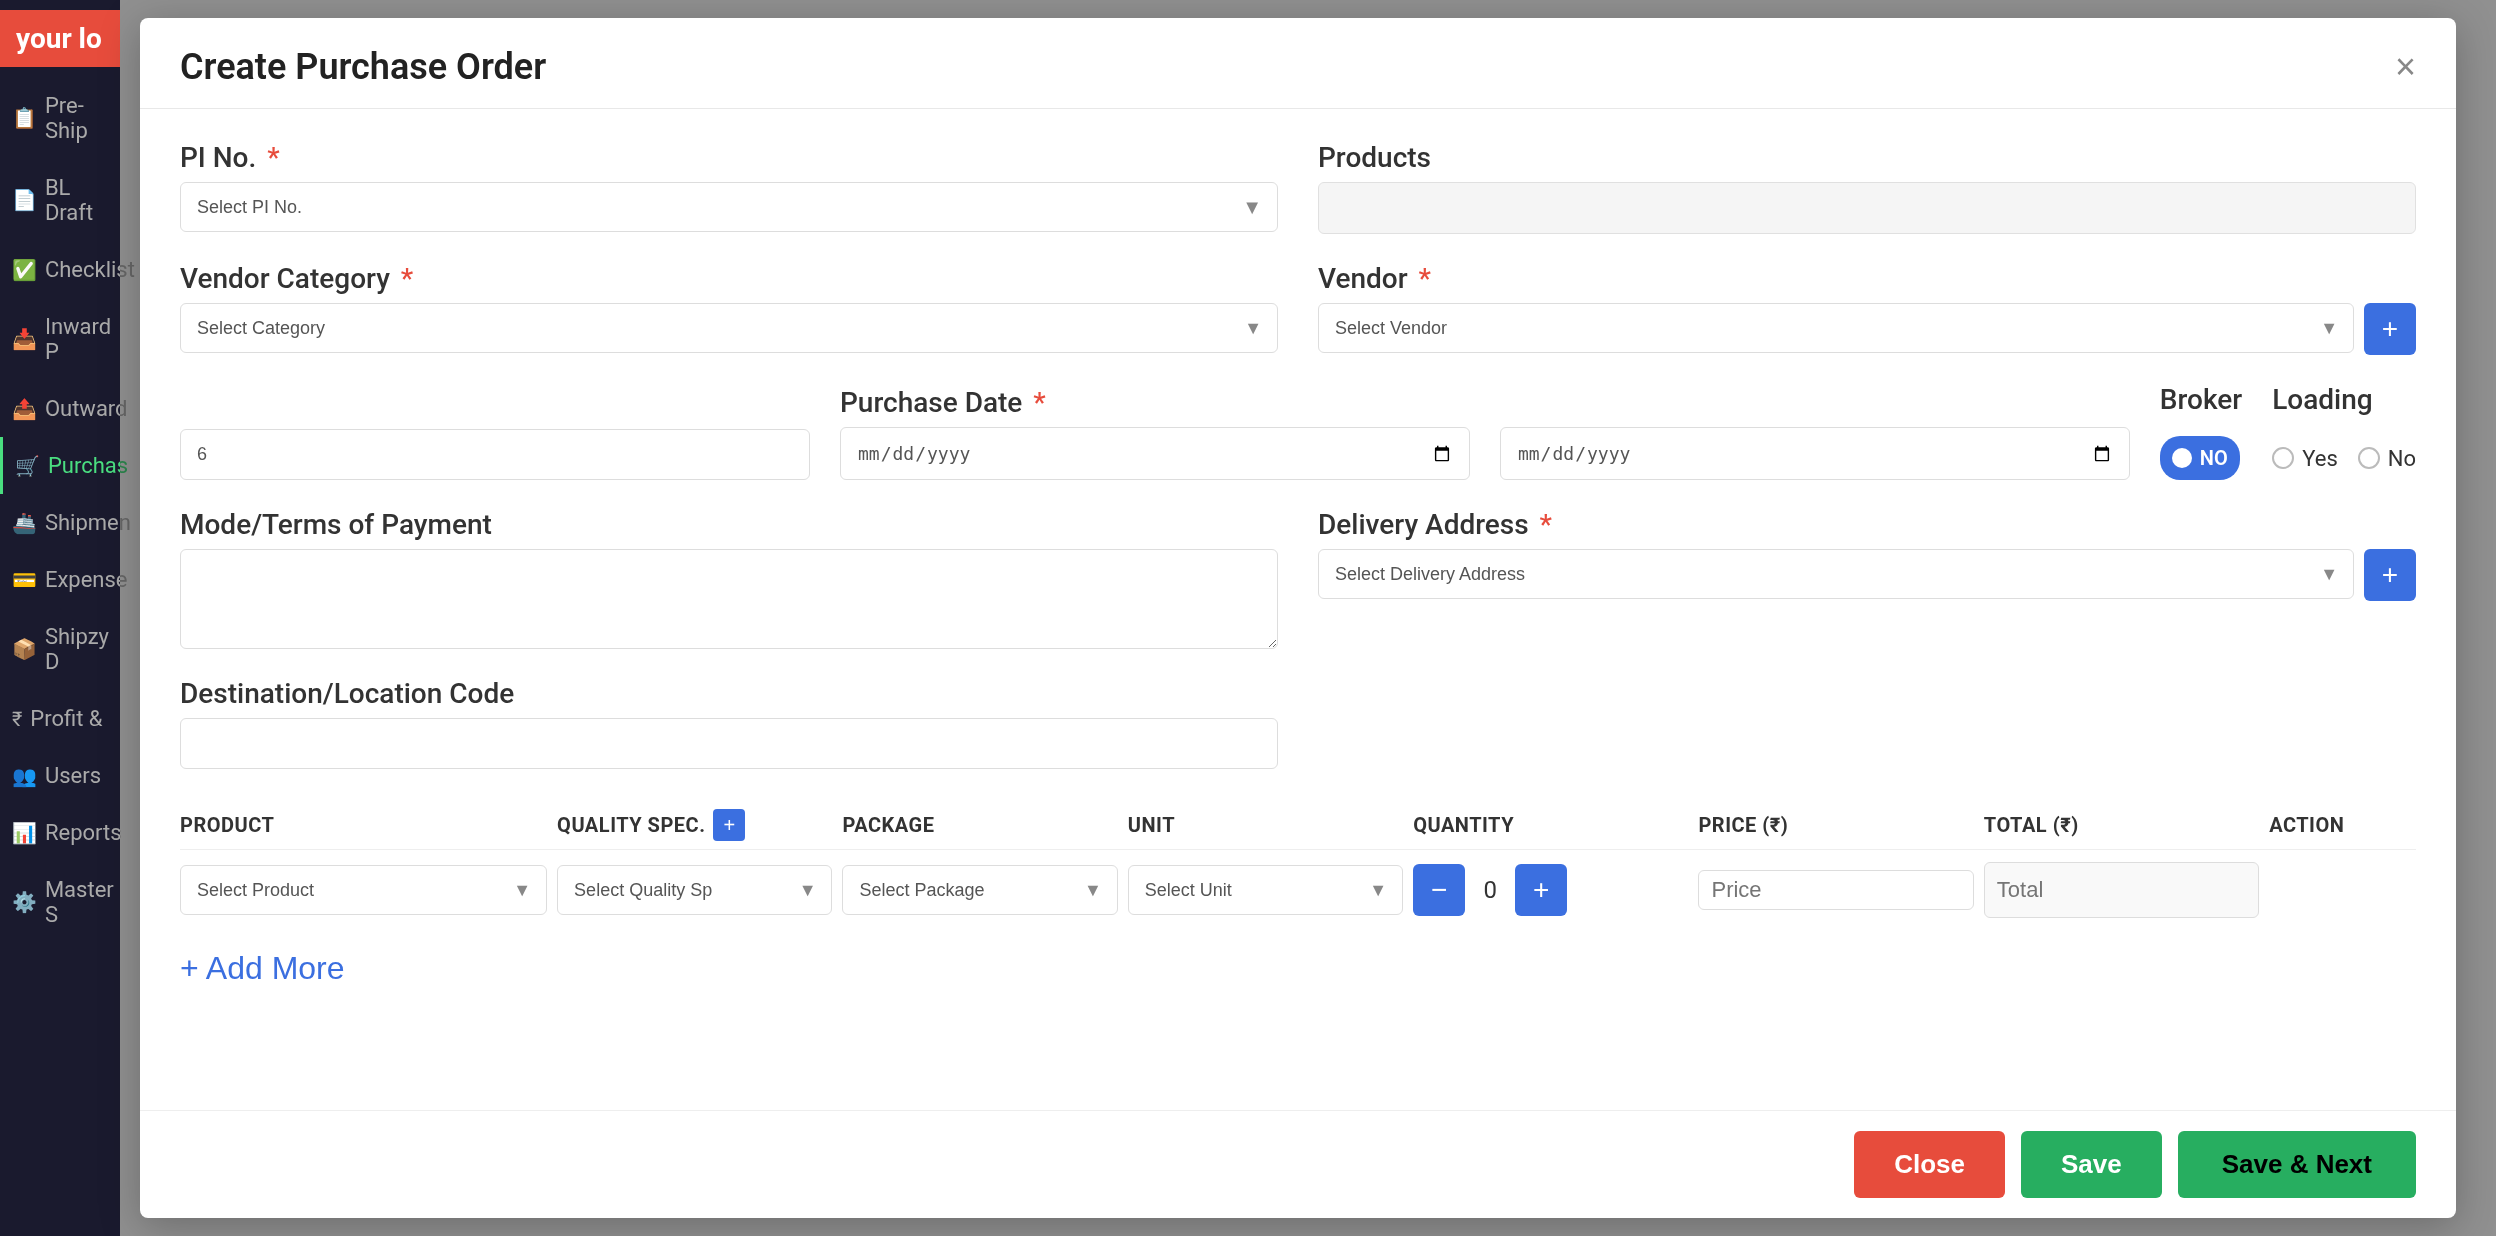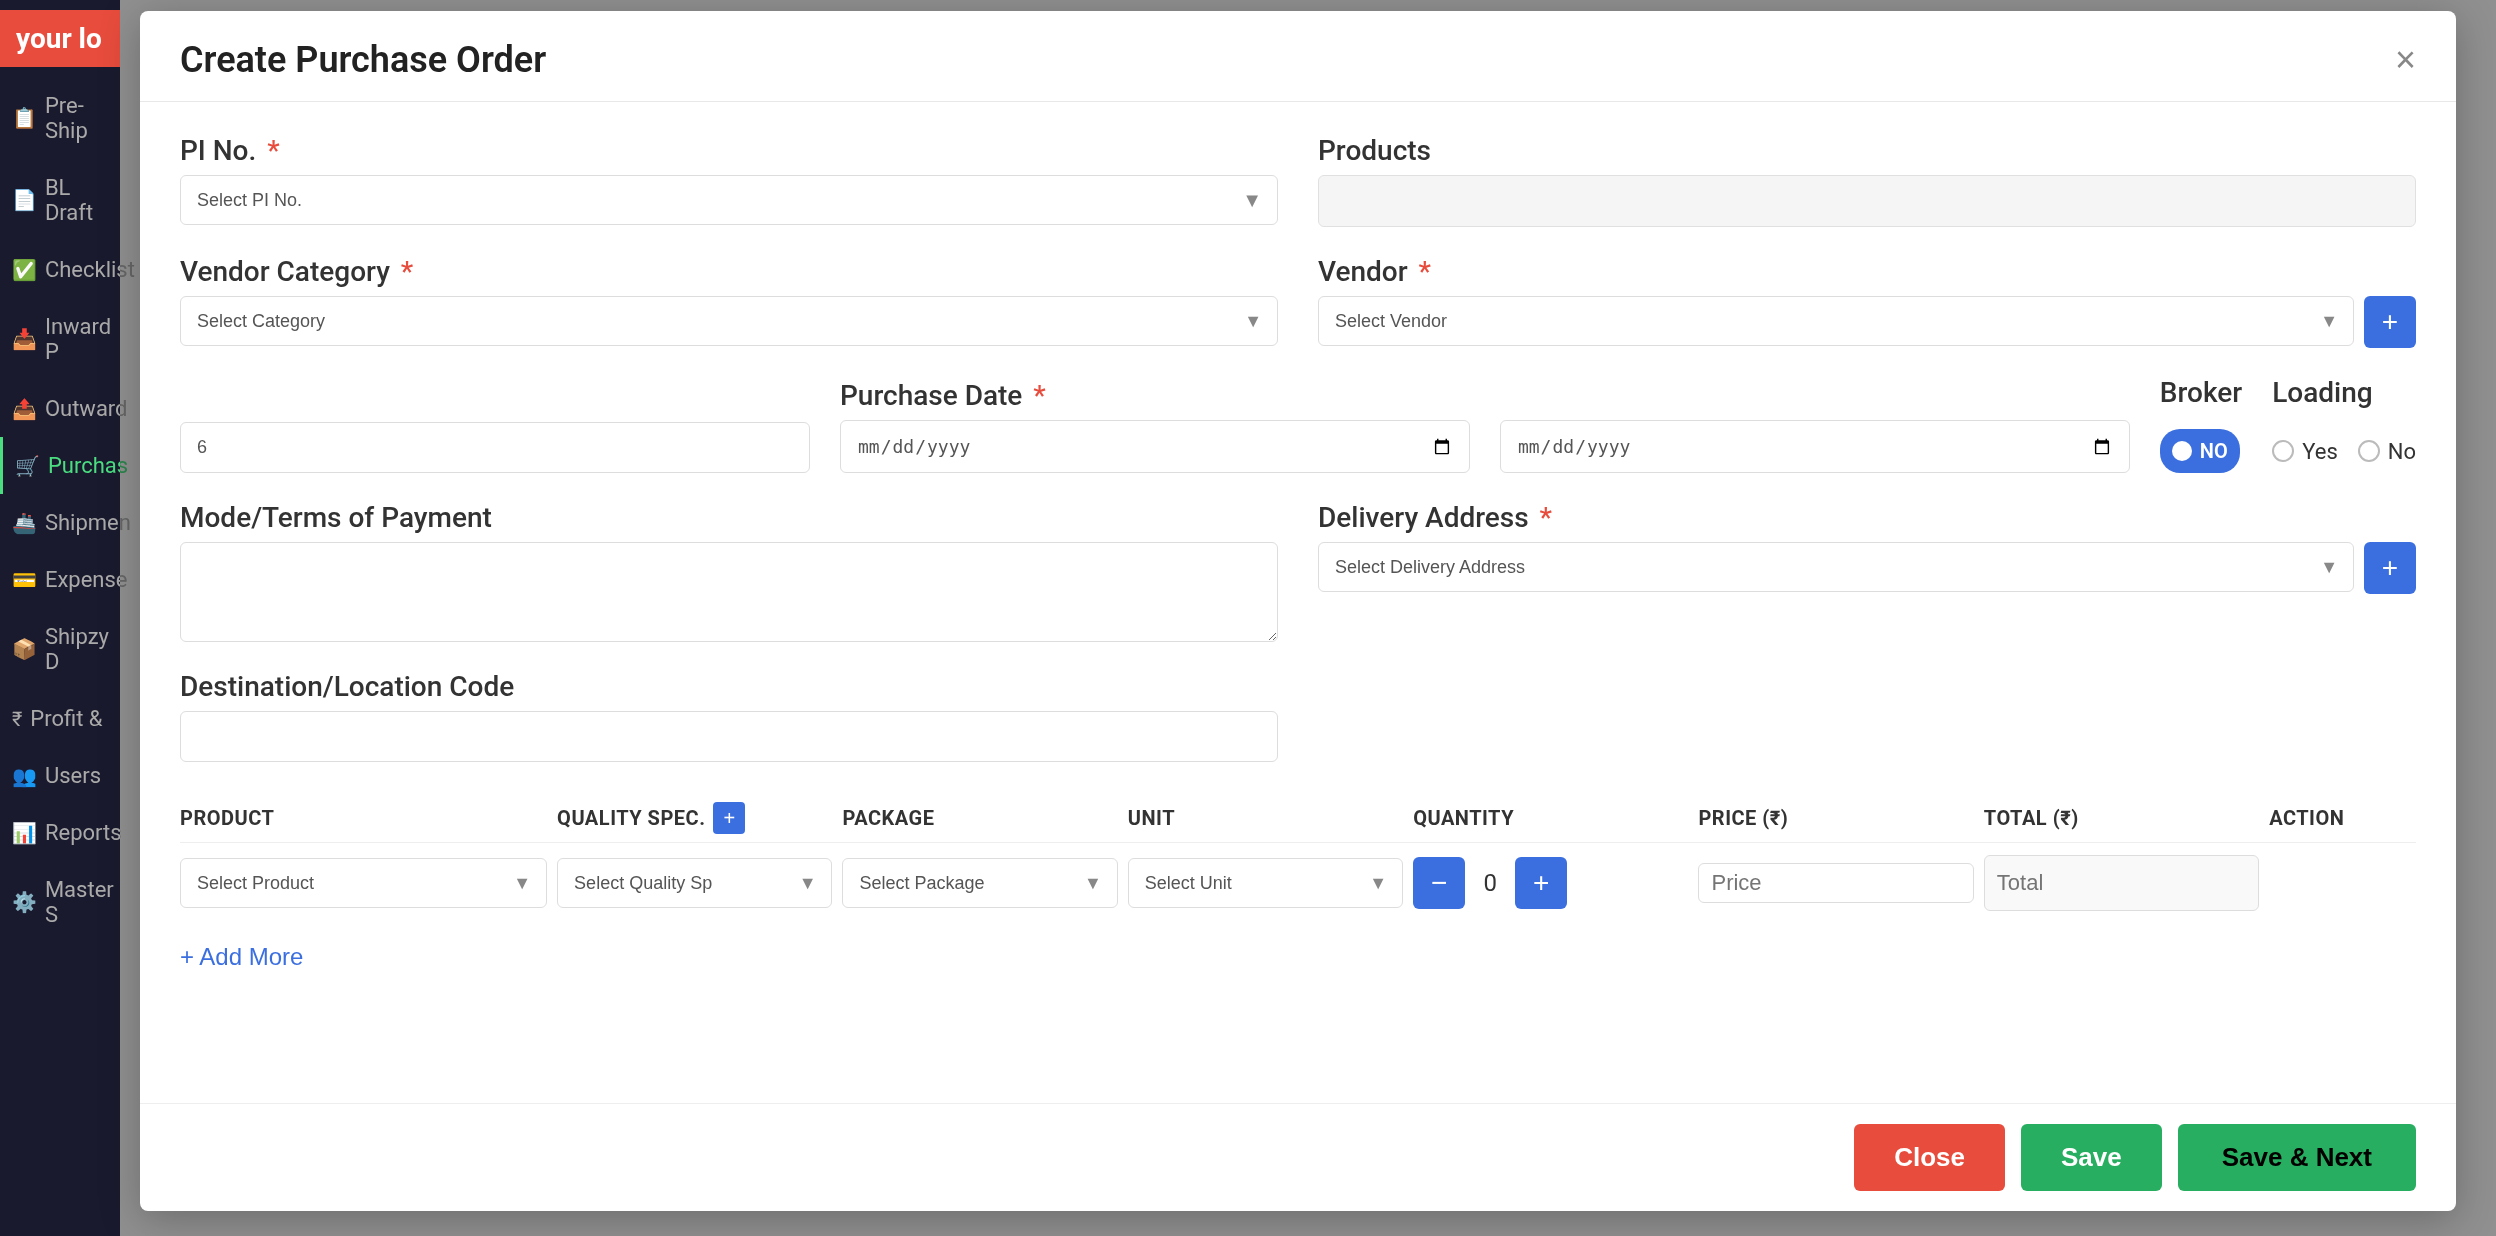"Create Purchase Order" .modal { top: 11px -> 18px }
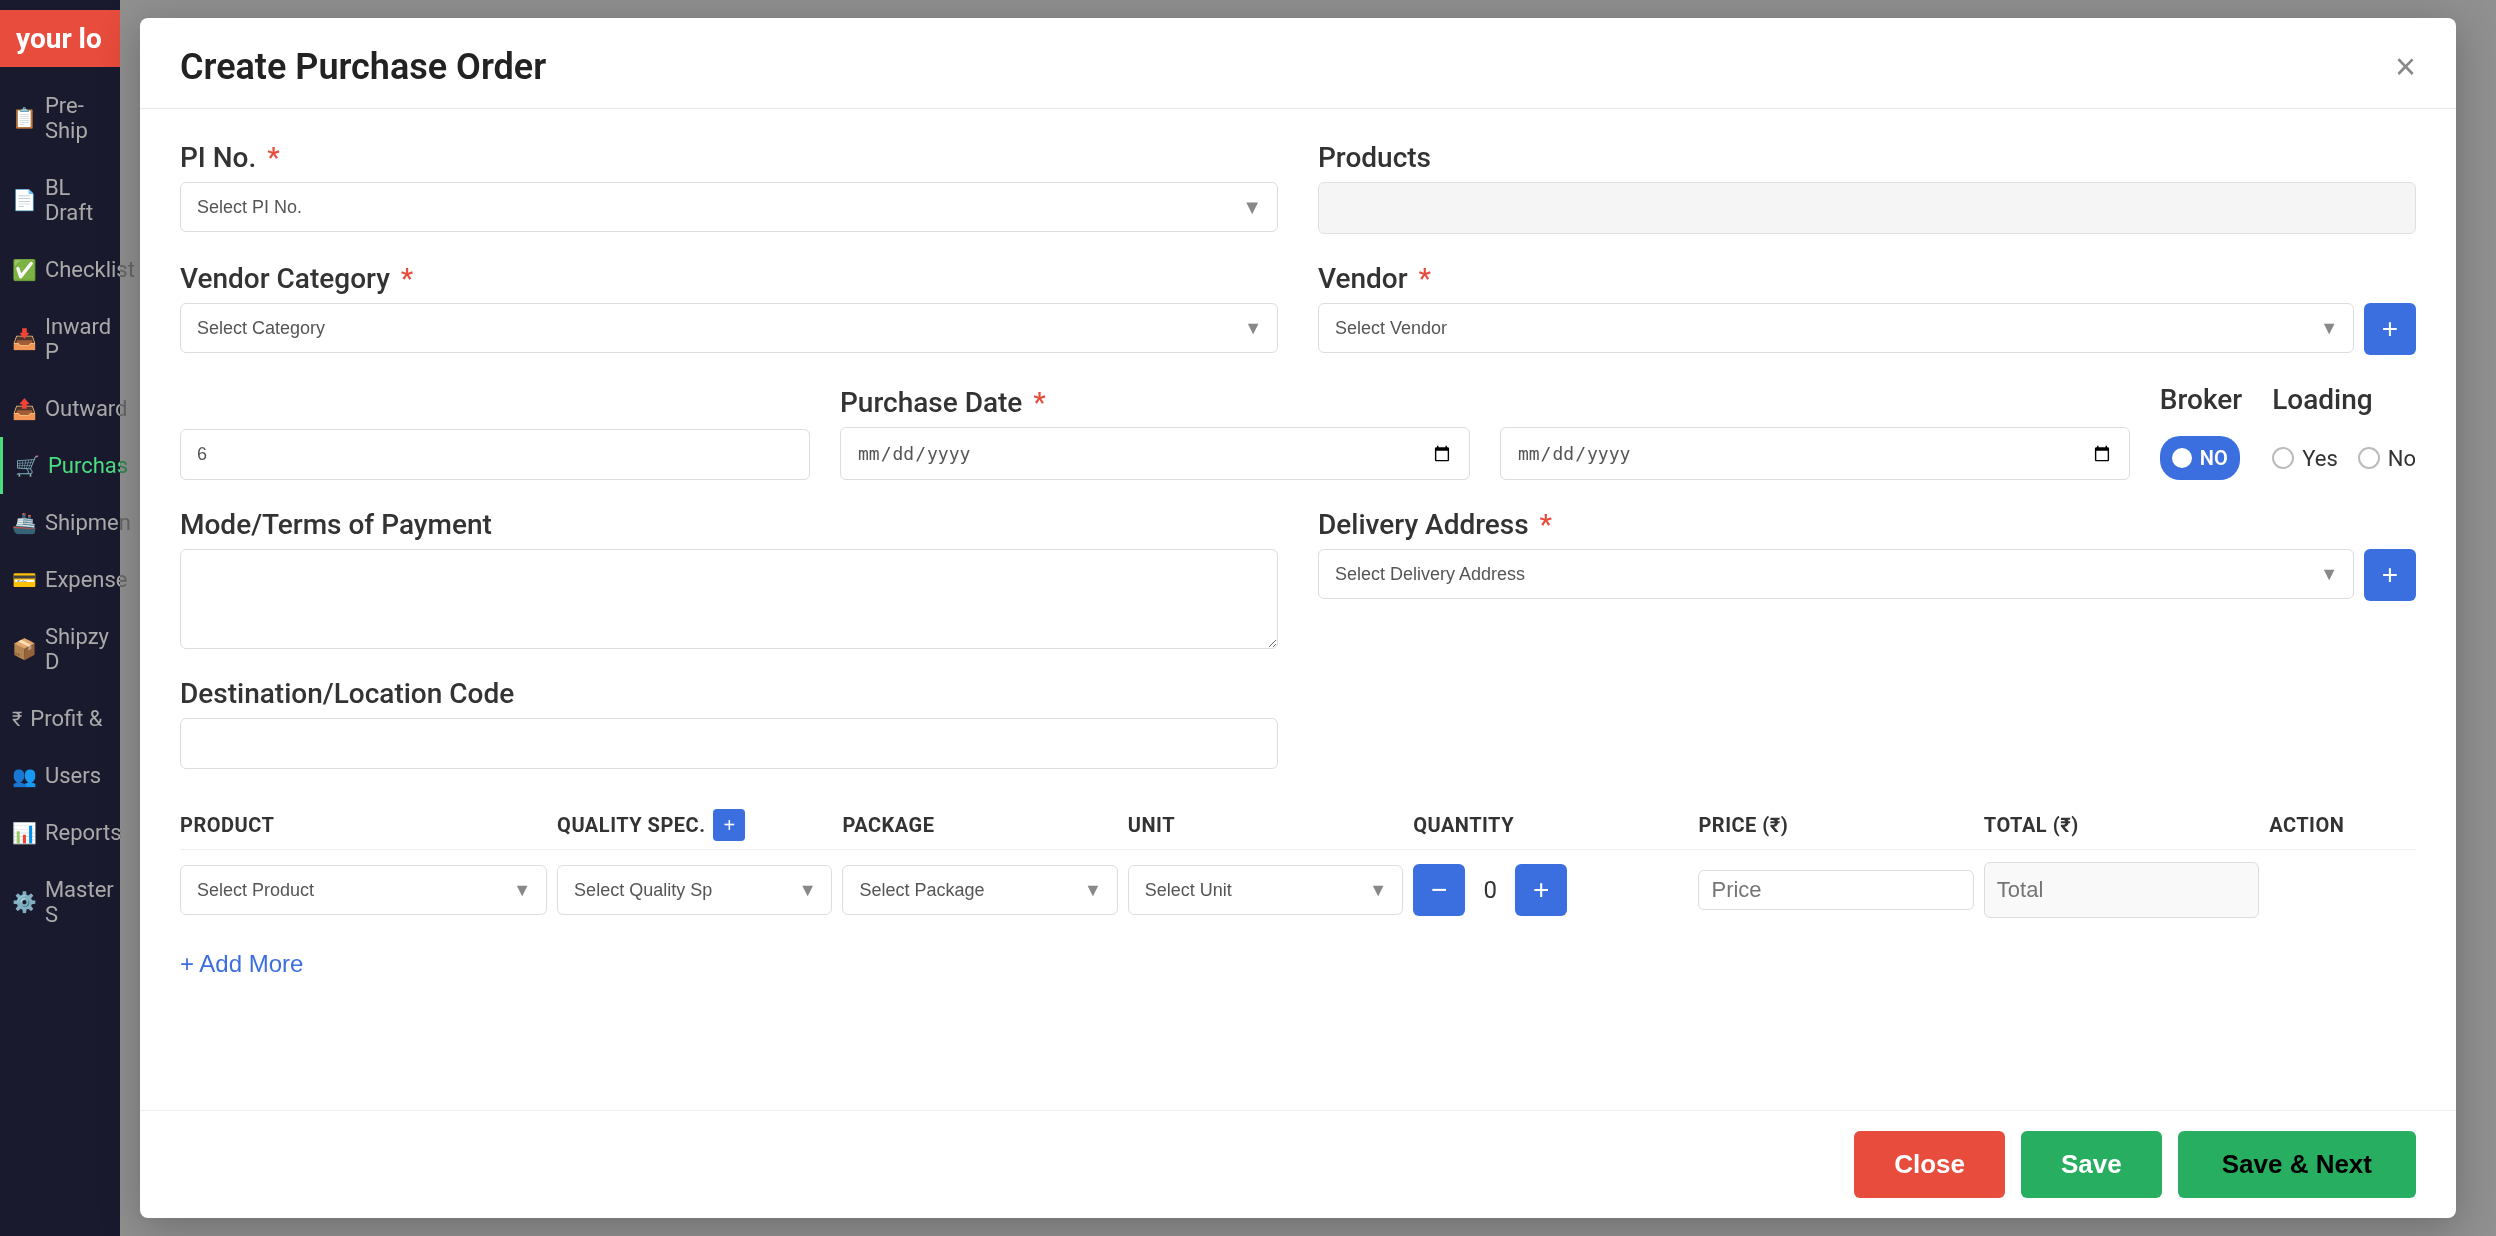"+ Add More" .add-more-btn { font-size: 24px -> 32px }
